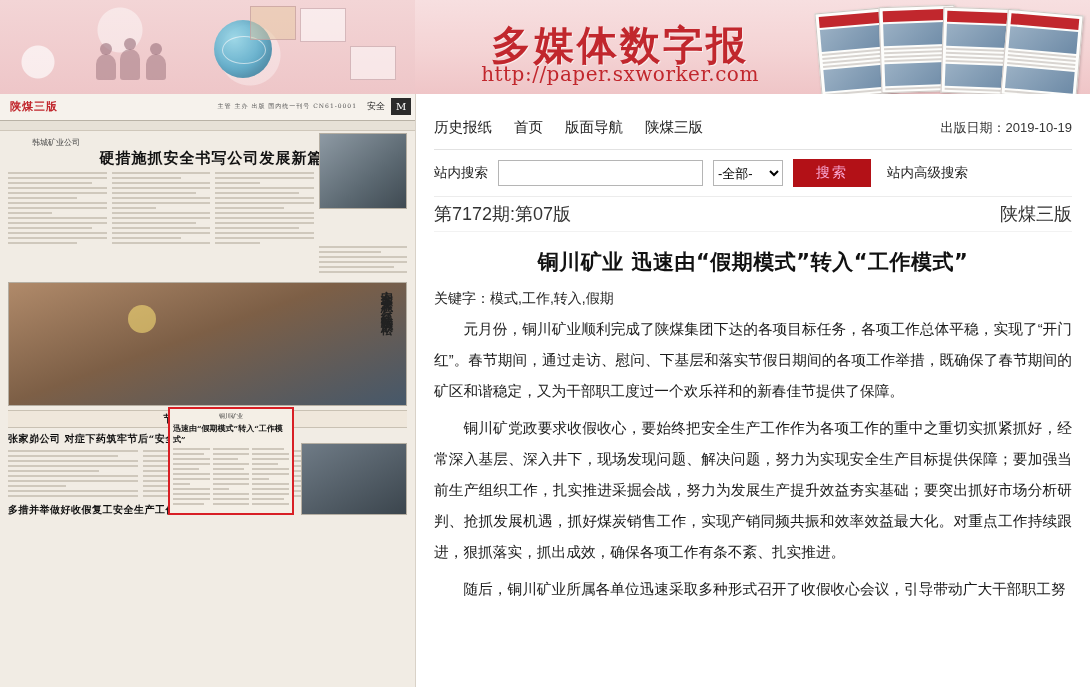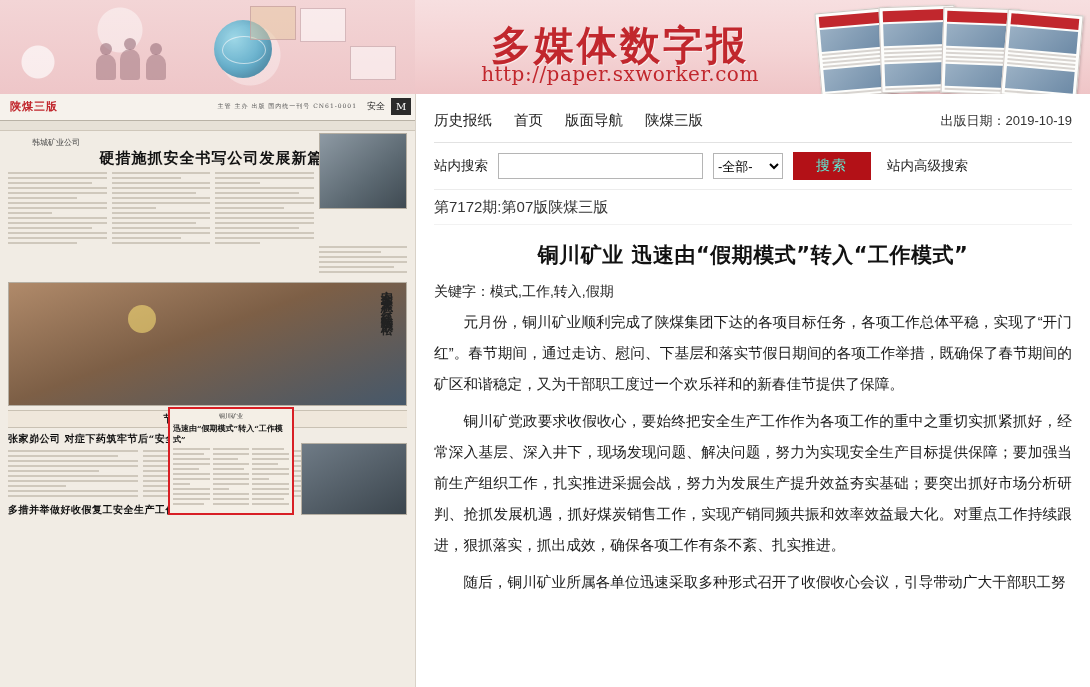"历史报纸" .content { padding: 4px 18px -> 11px 18px }
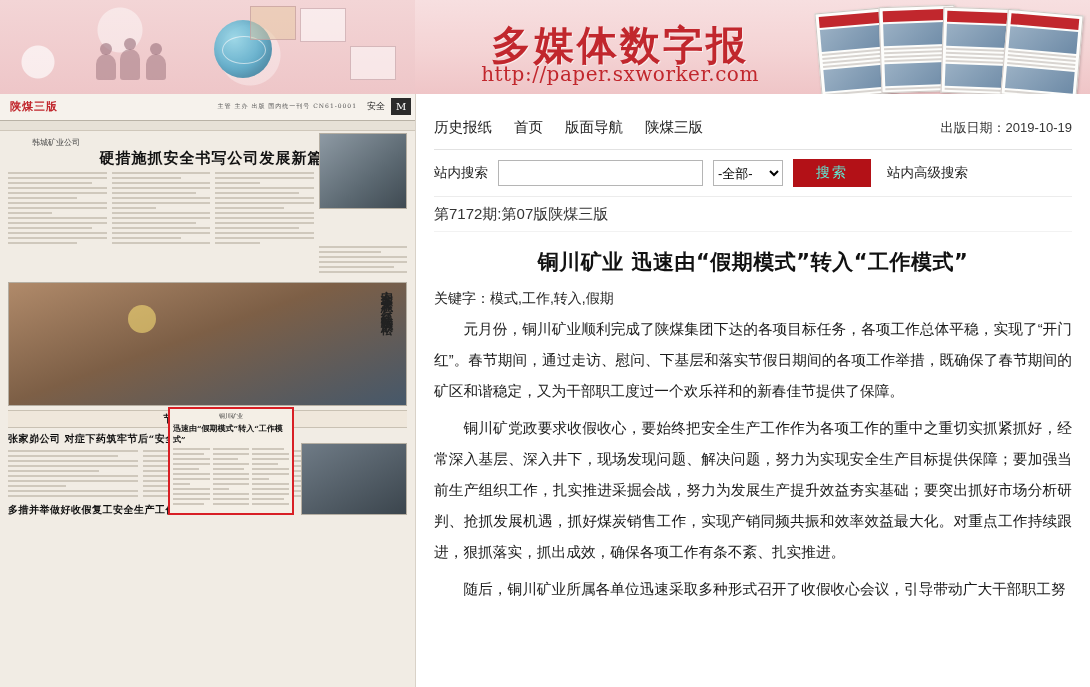"搜索" .searchbar .btn { color: #5eead4 -> #f9a8d4 }
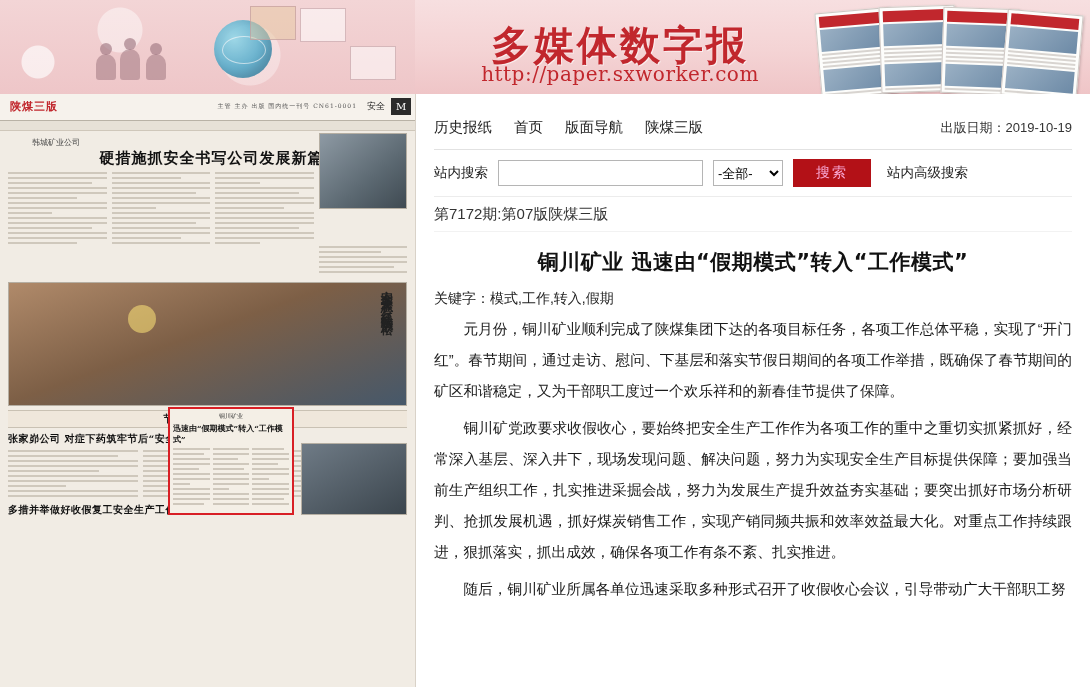"第7172期:第07版" .issuebar { font-size: 15px -> 18px; justify-content: none -> space-between }
